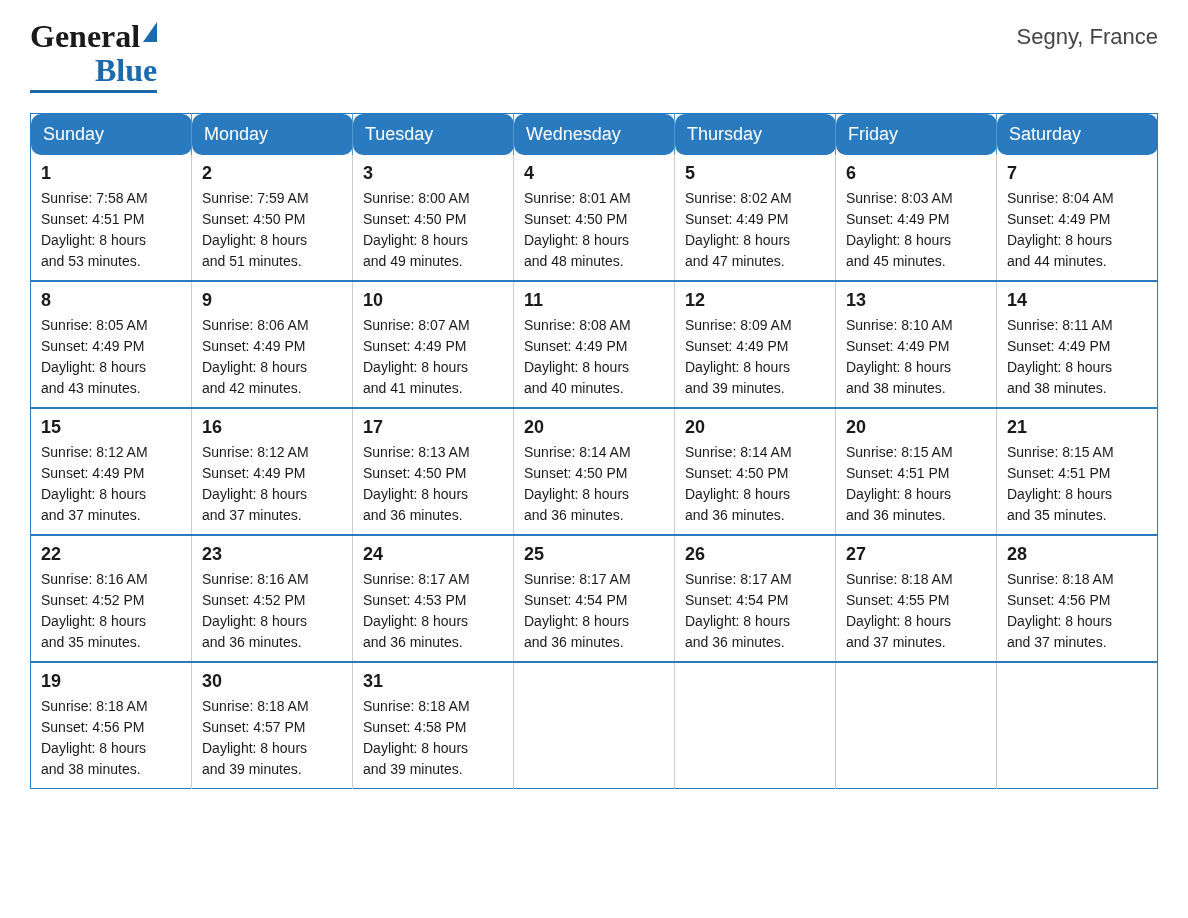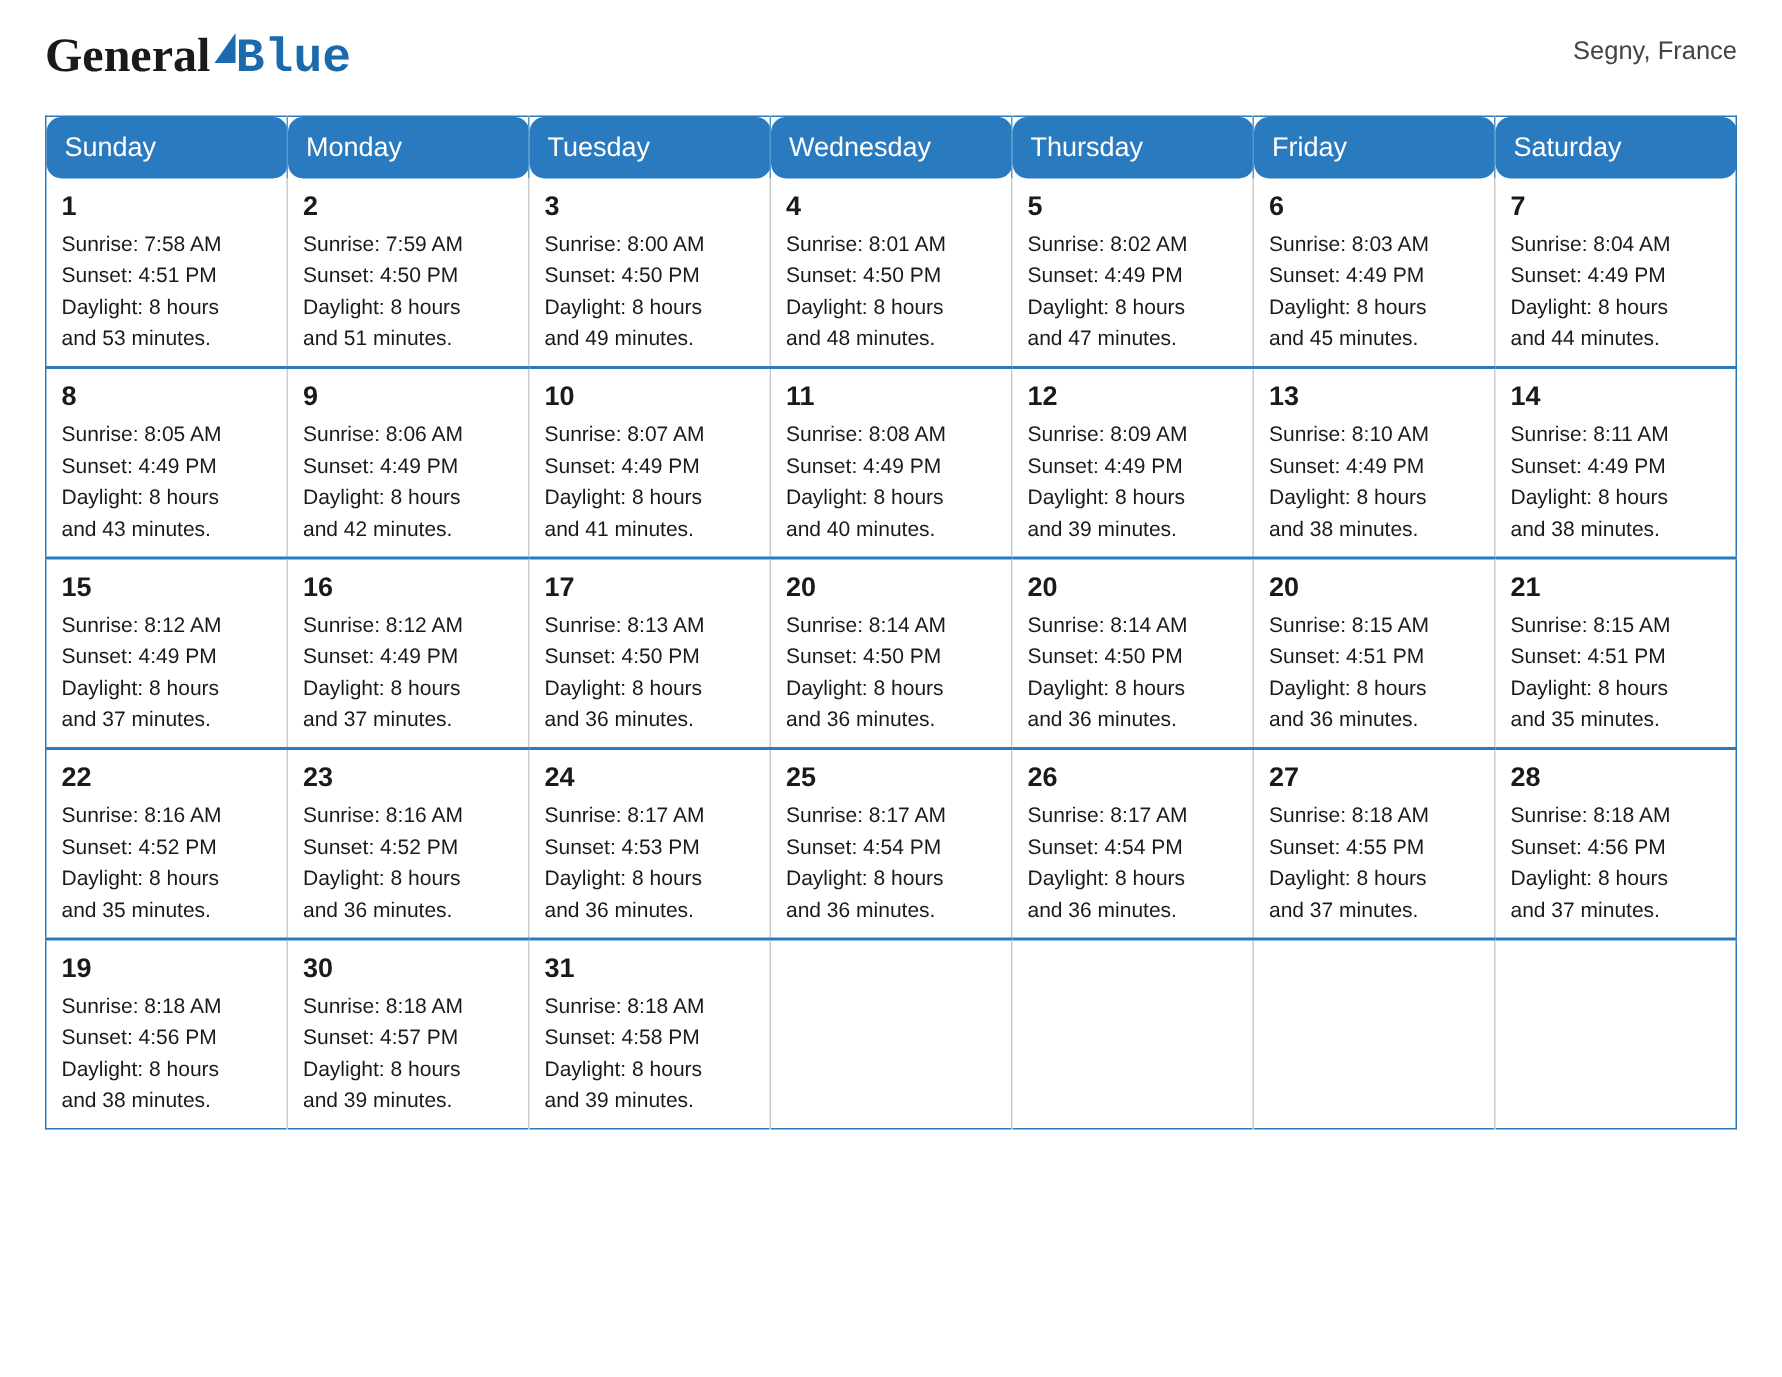"General" .logo { align-items: flex-start -> flex-end; flex-direction: row -> column }
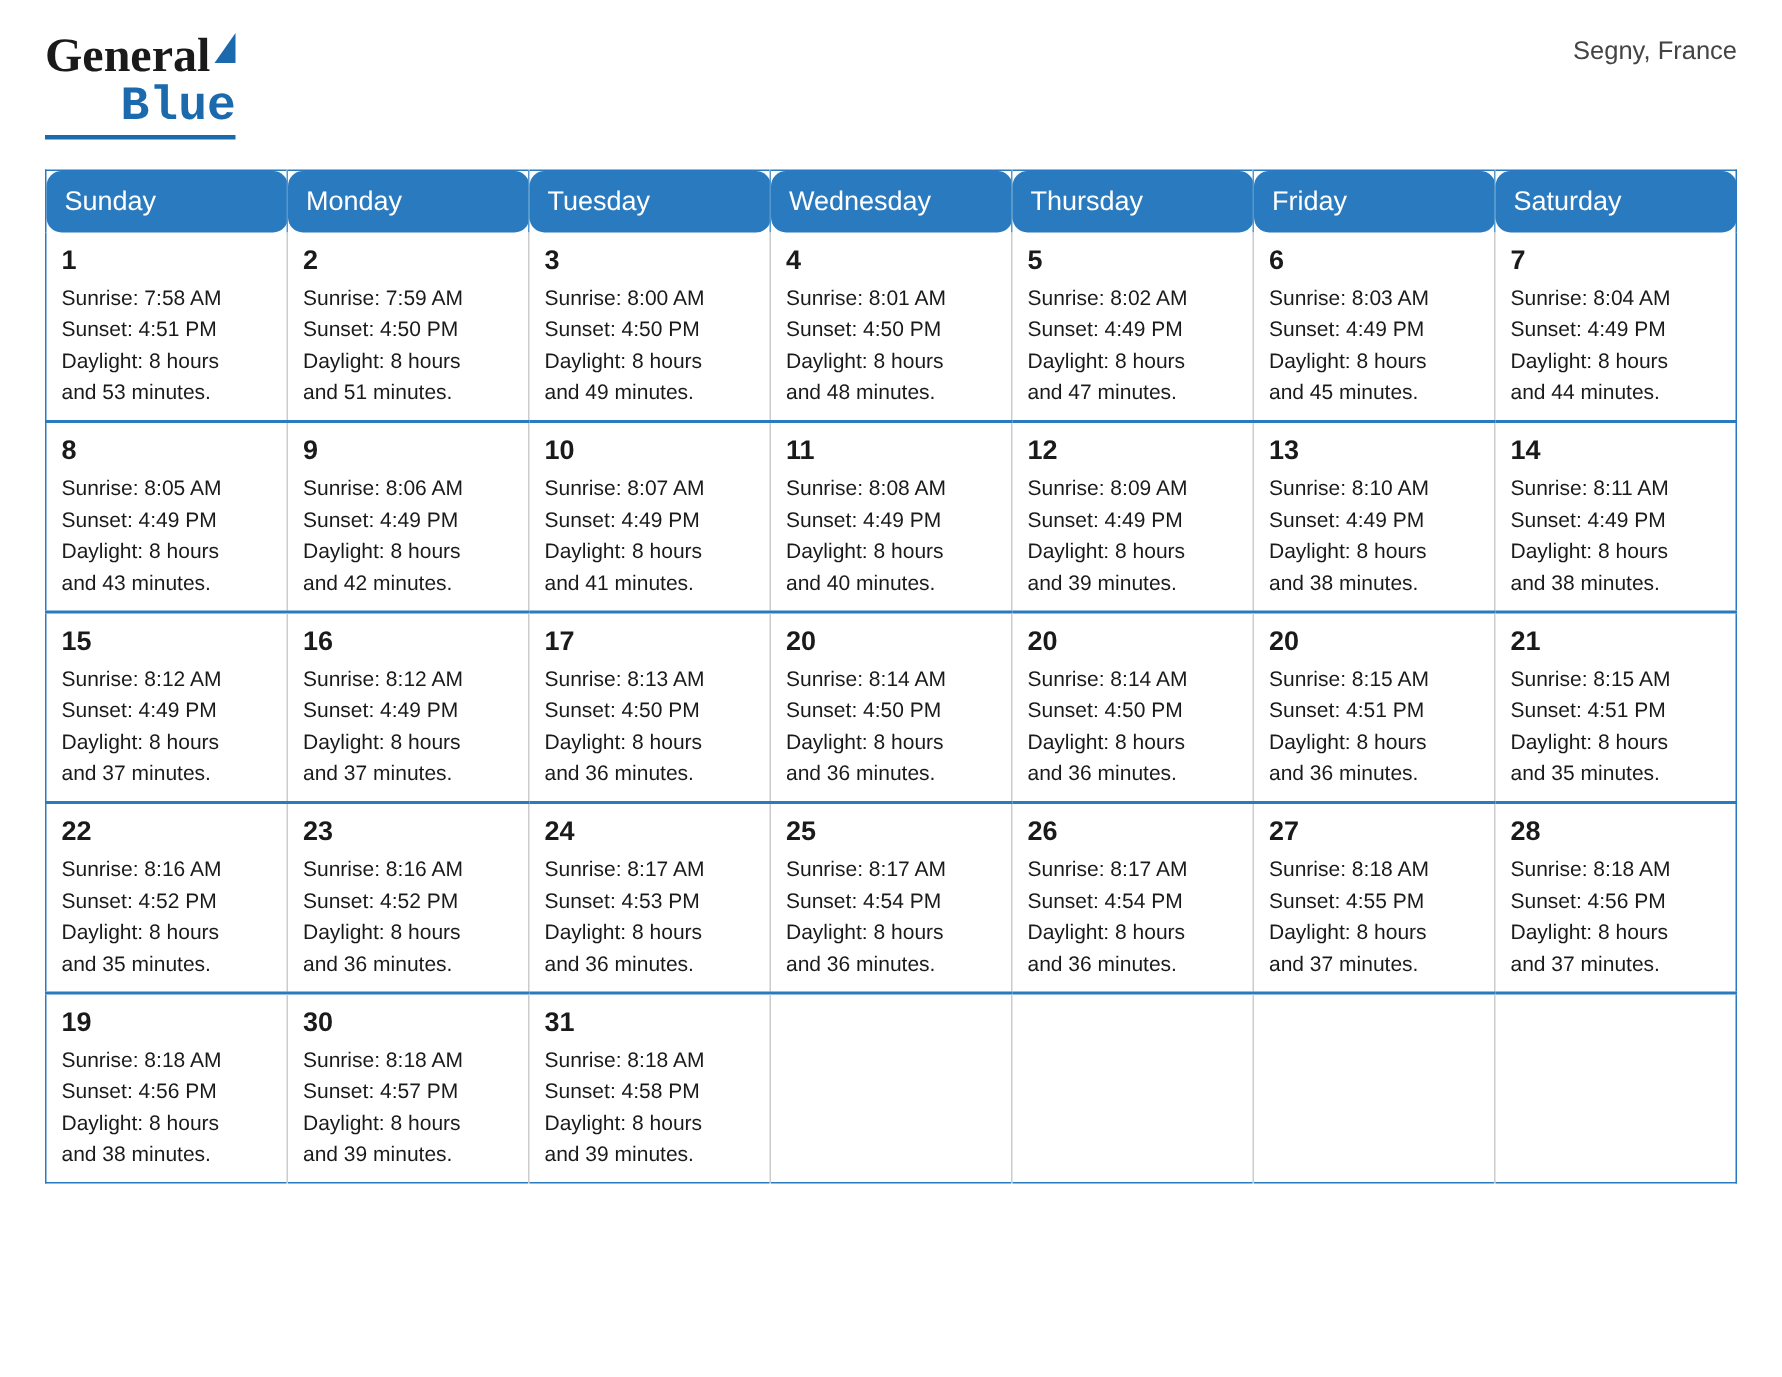"Segny, France" .title-block .subtitle { font-size: 17px -> 22px }
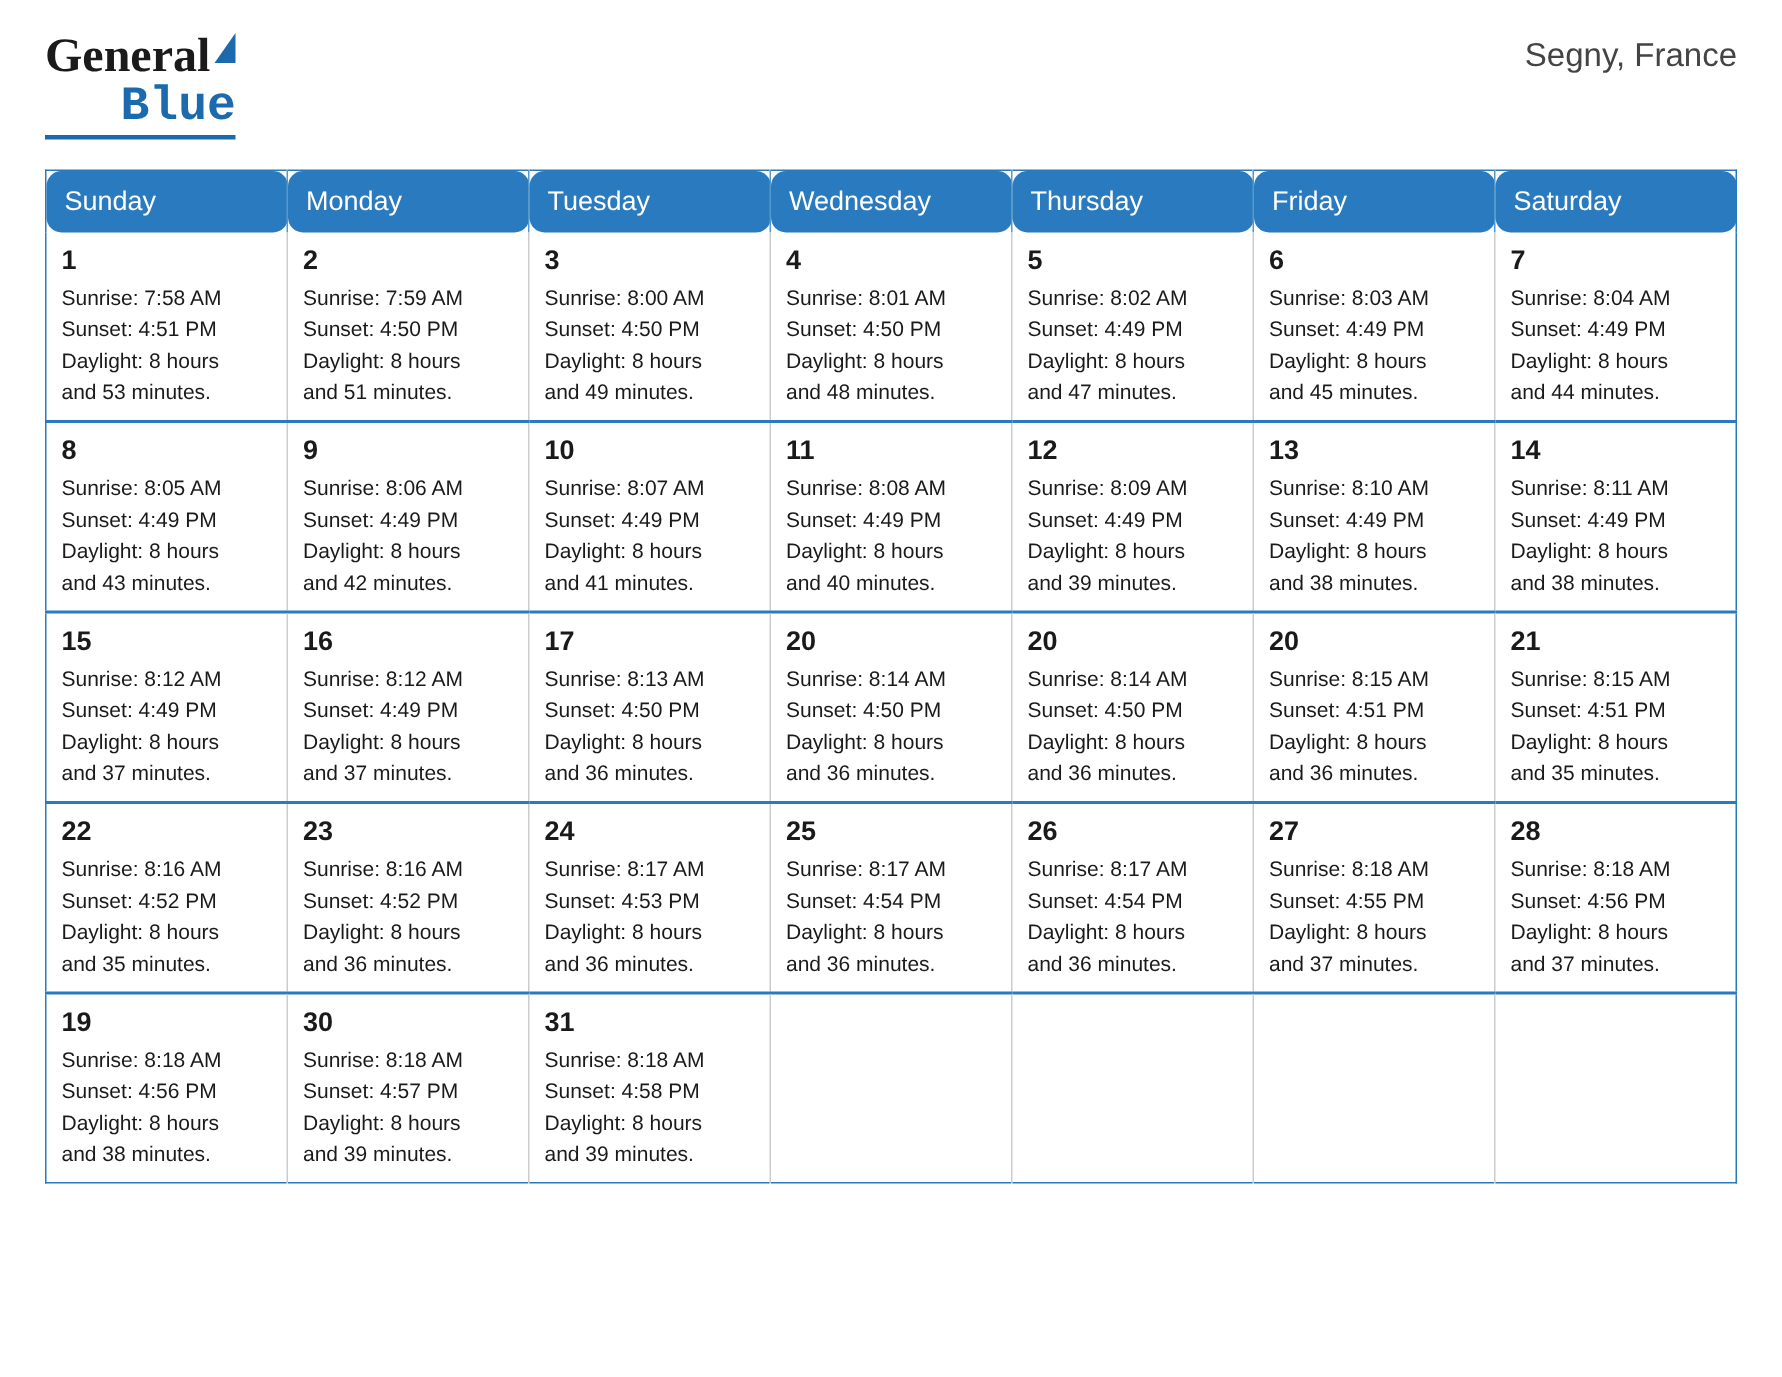"Blue" span { font-family: Liberation Mono, monospace -> Liberation Serif, serif }
